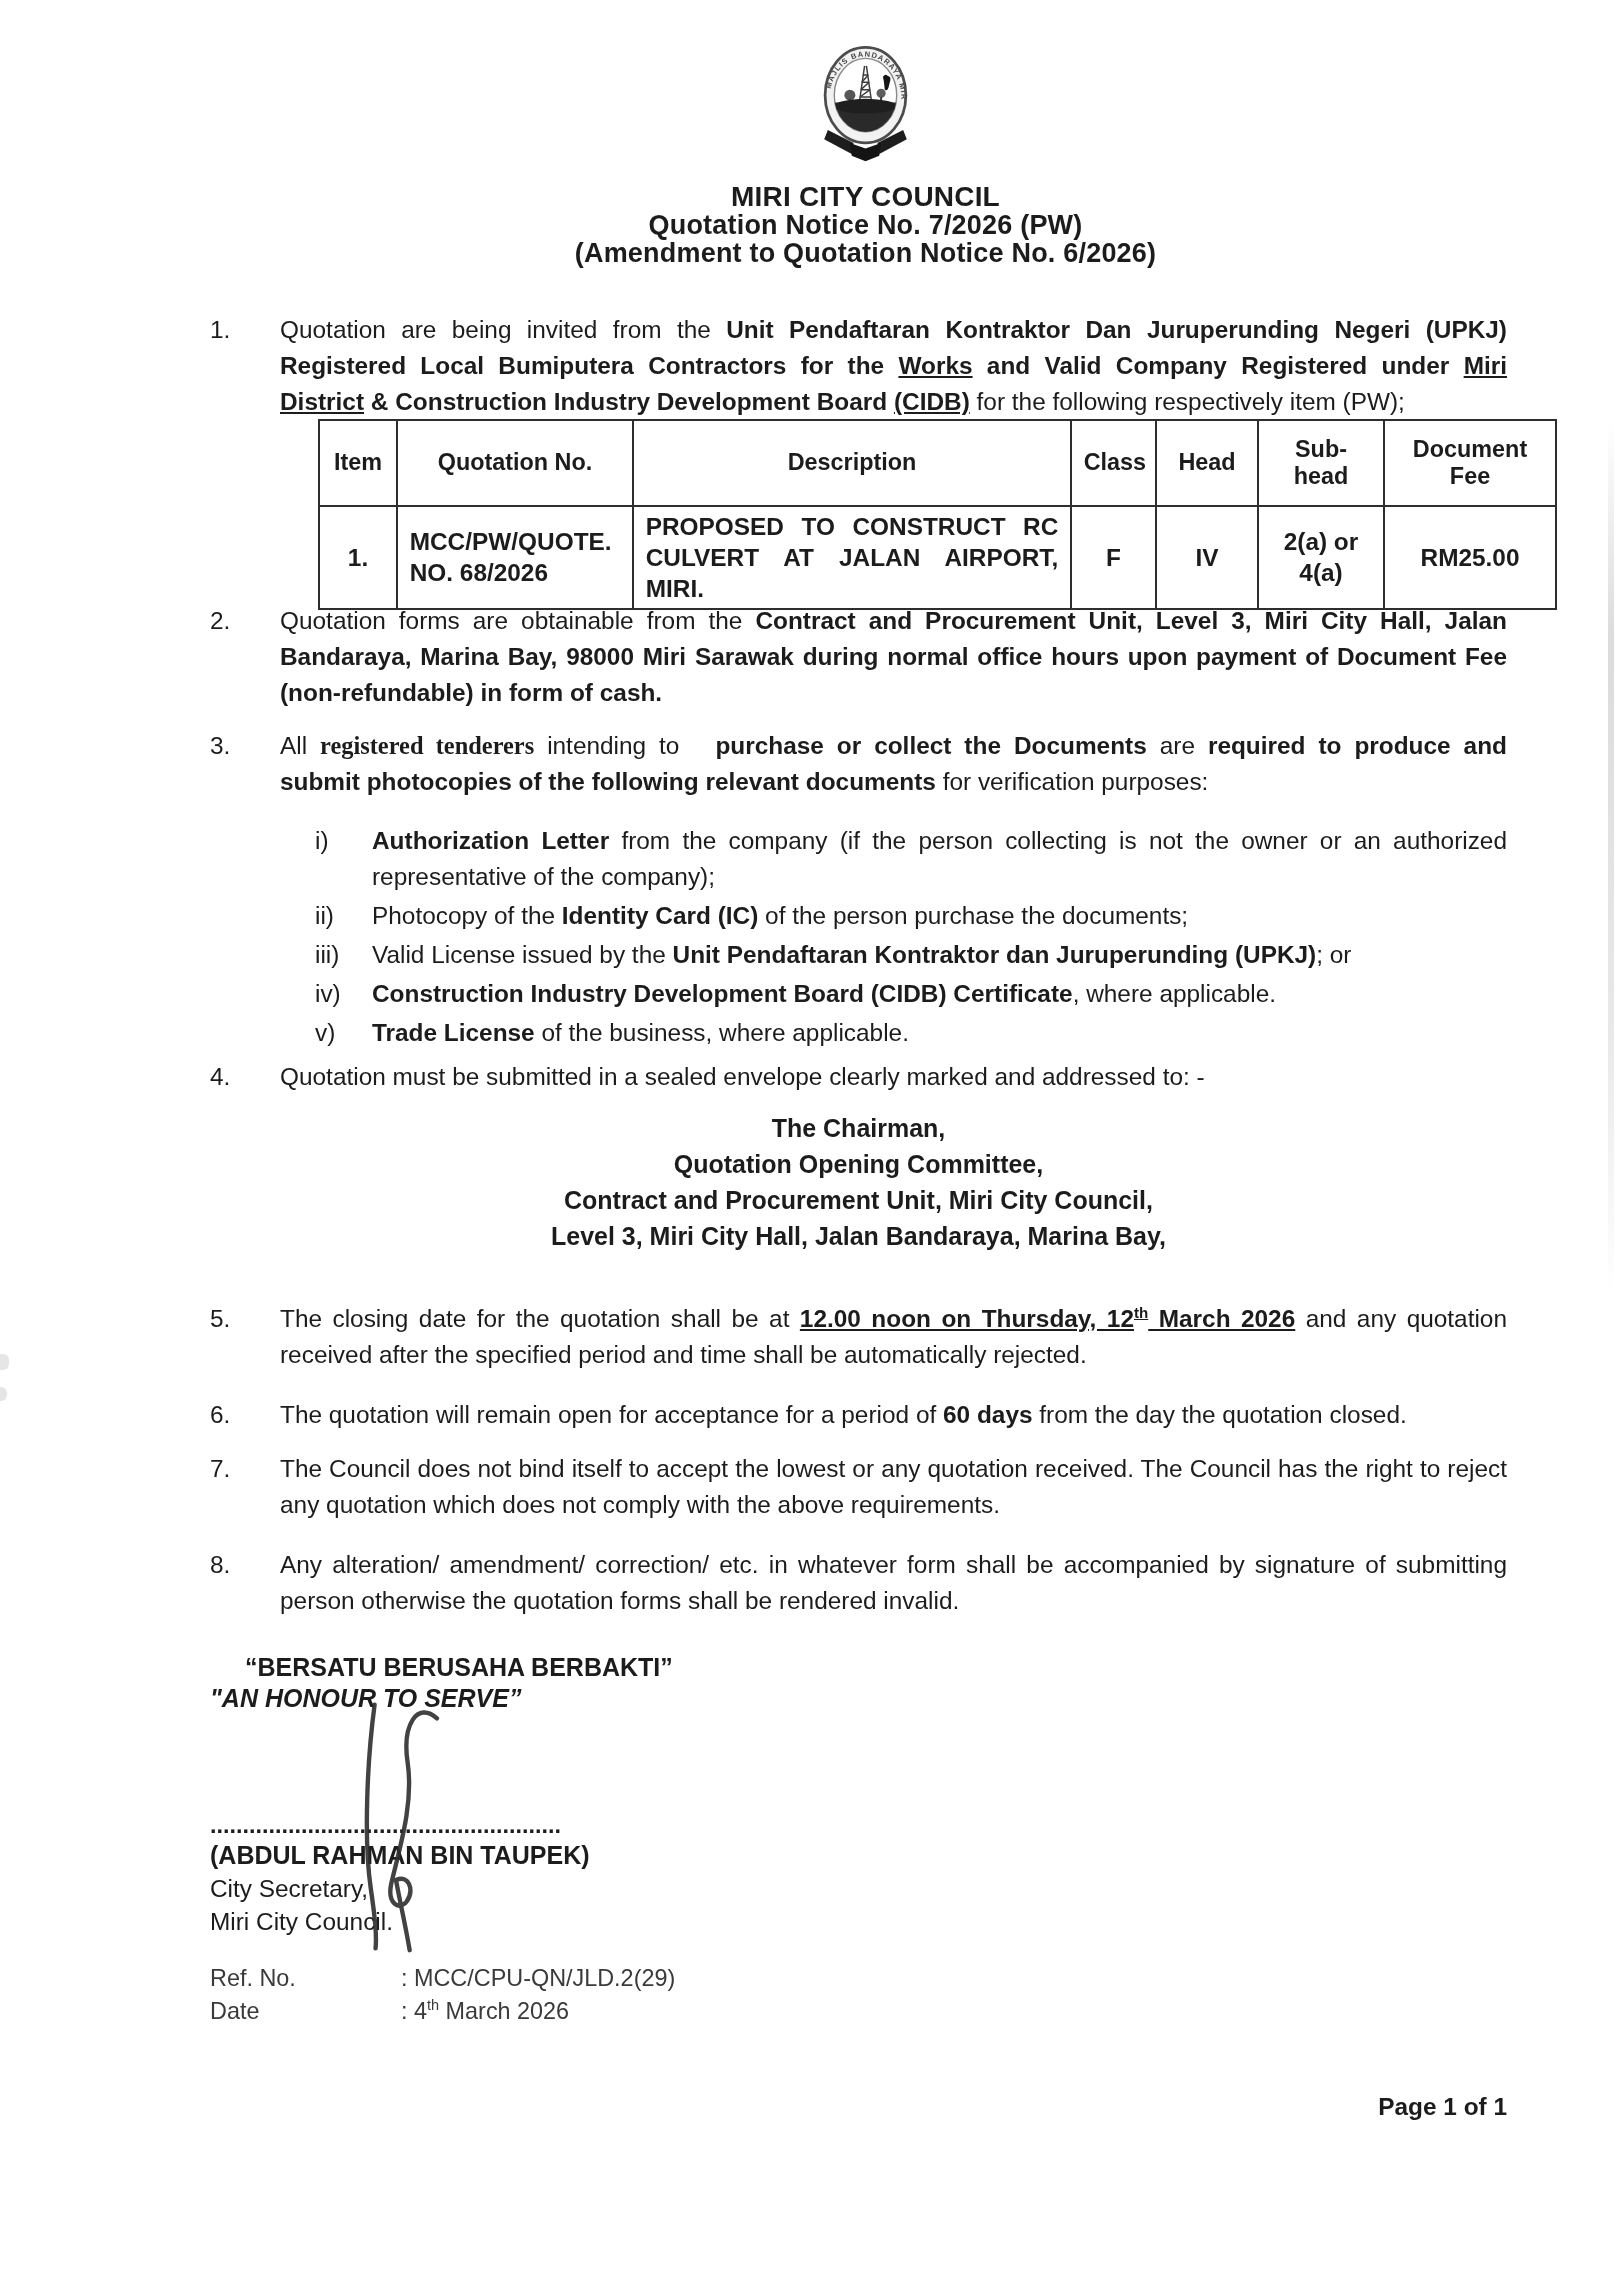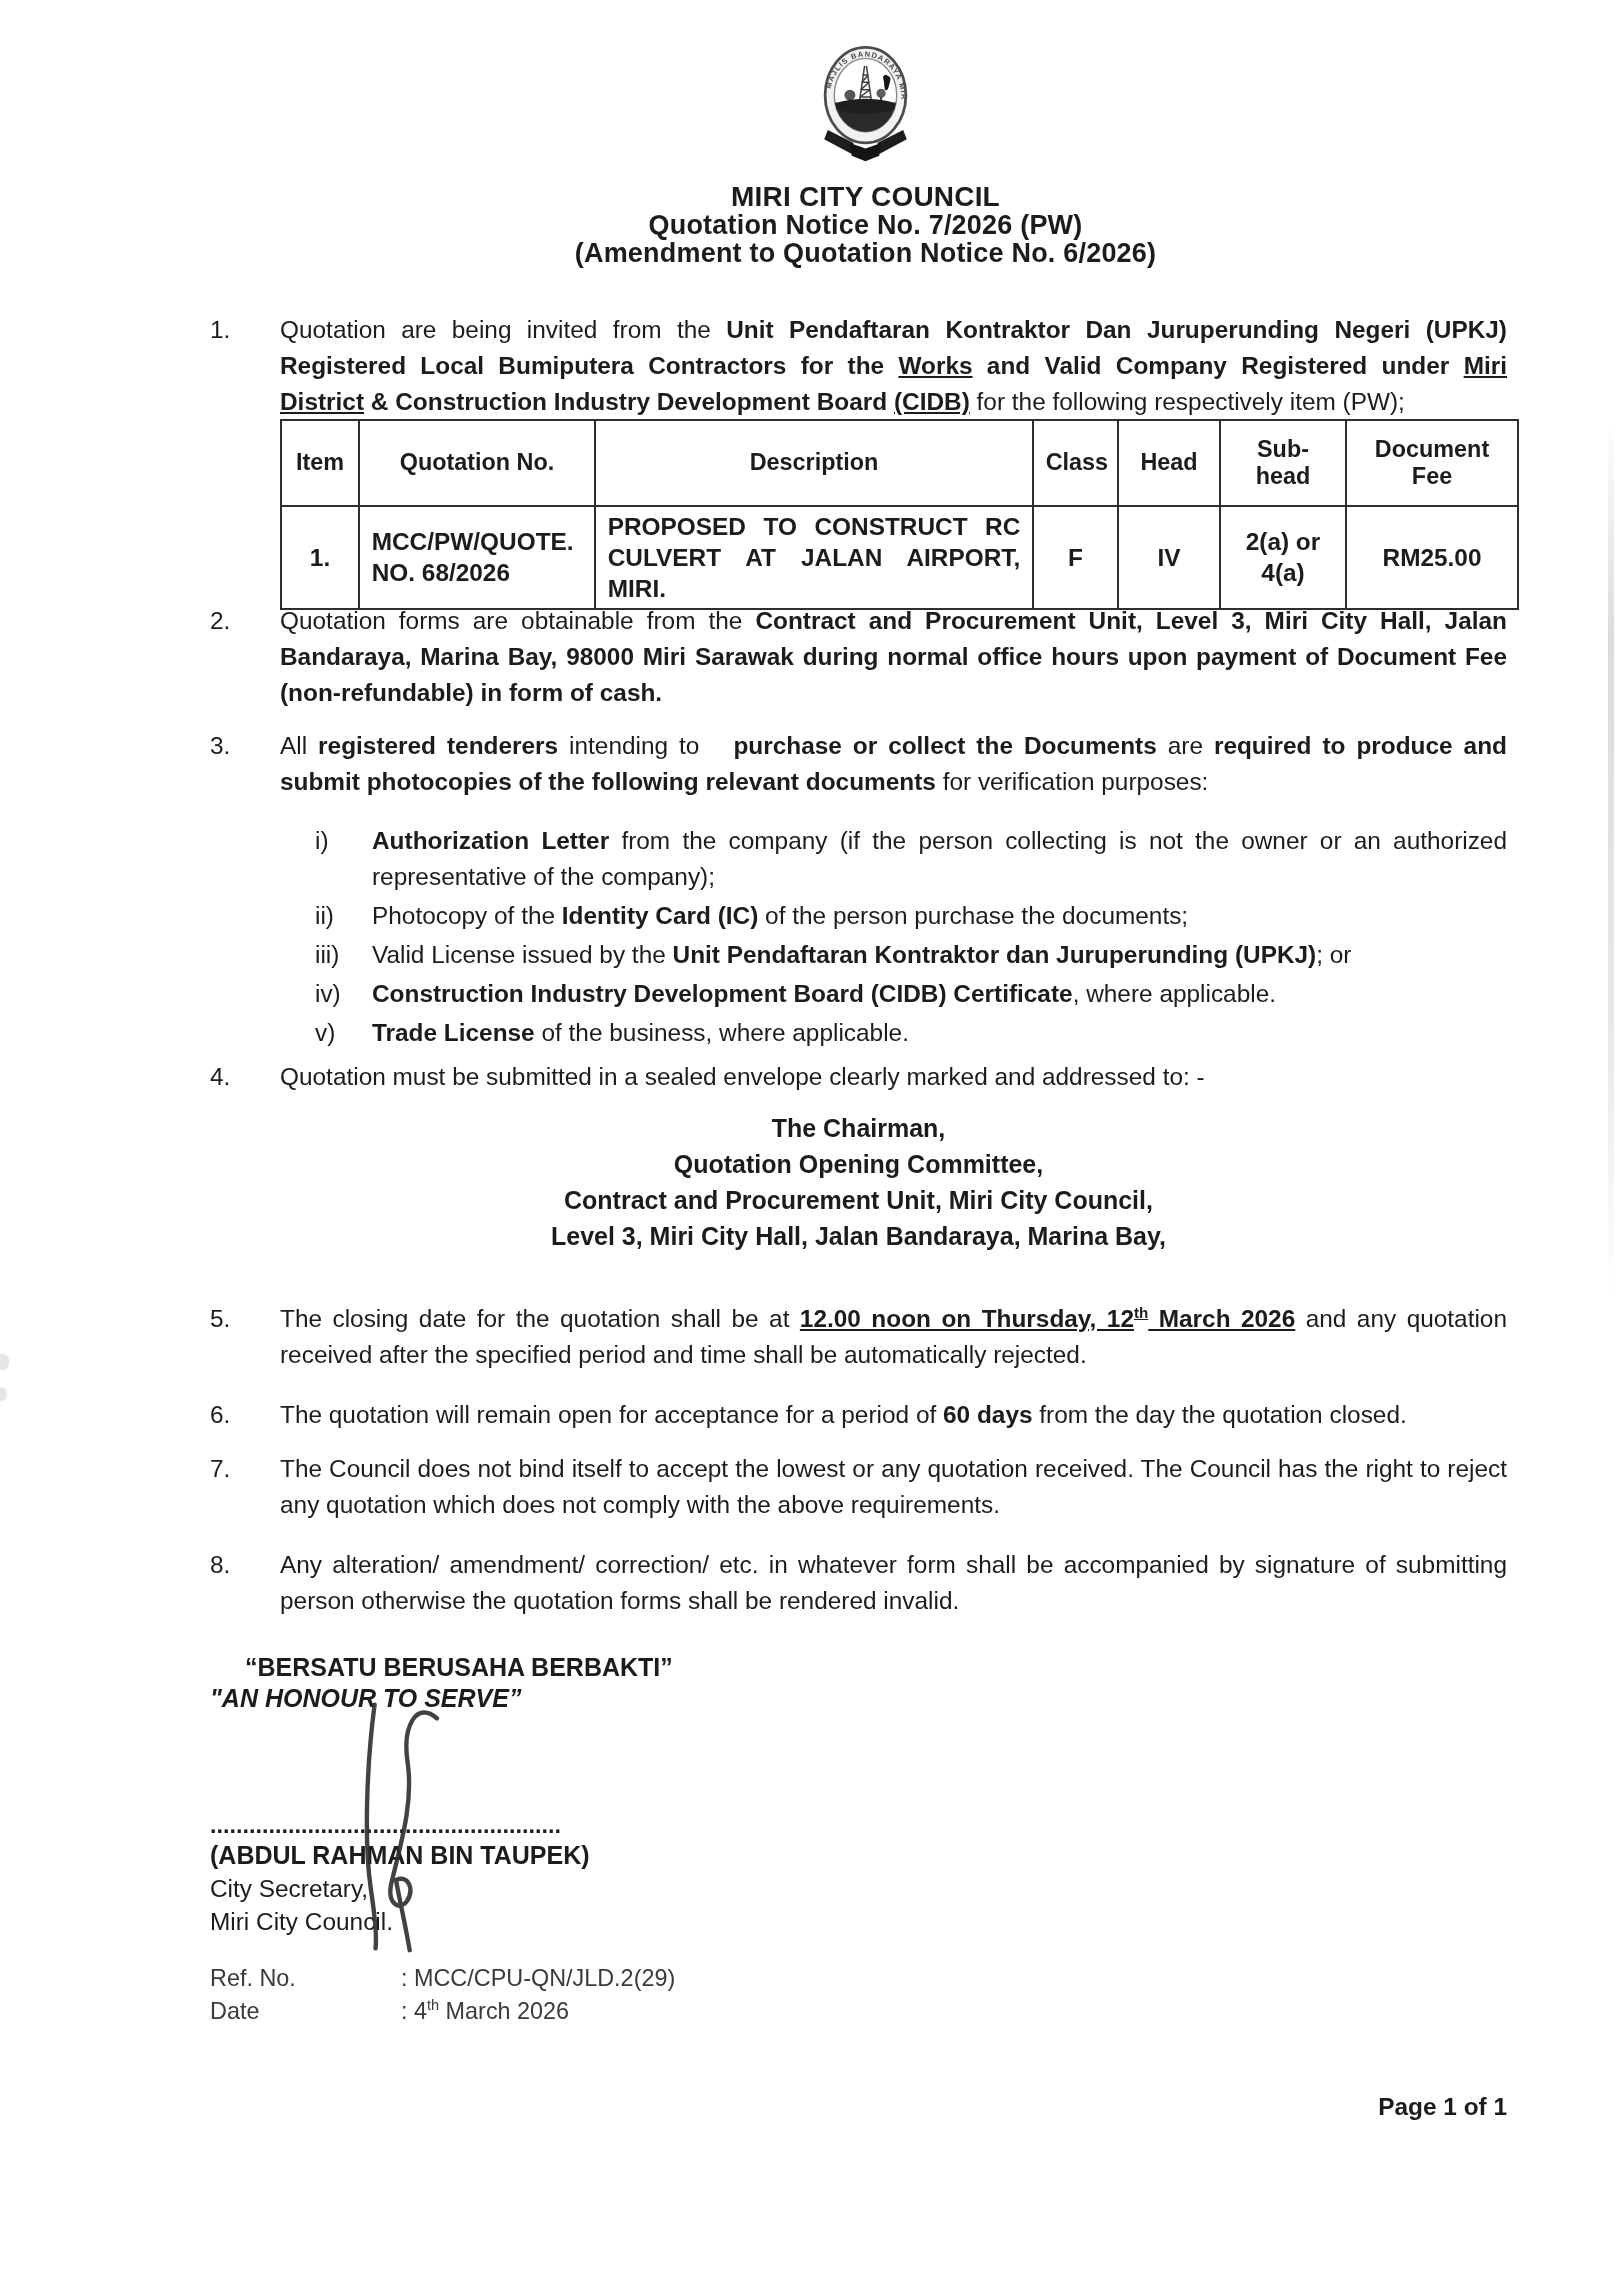"Item" table.qt { margin-left: 70px -> 108px }
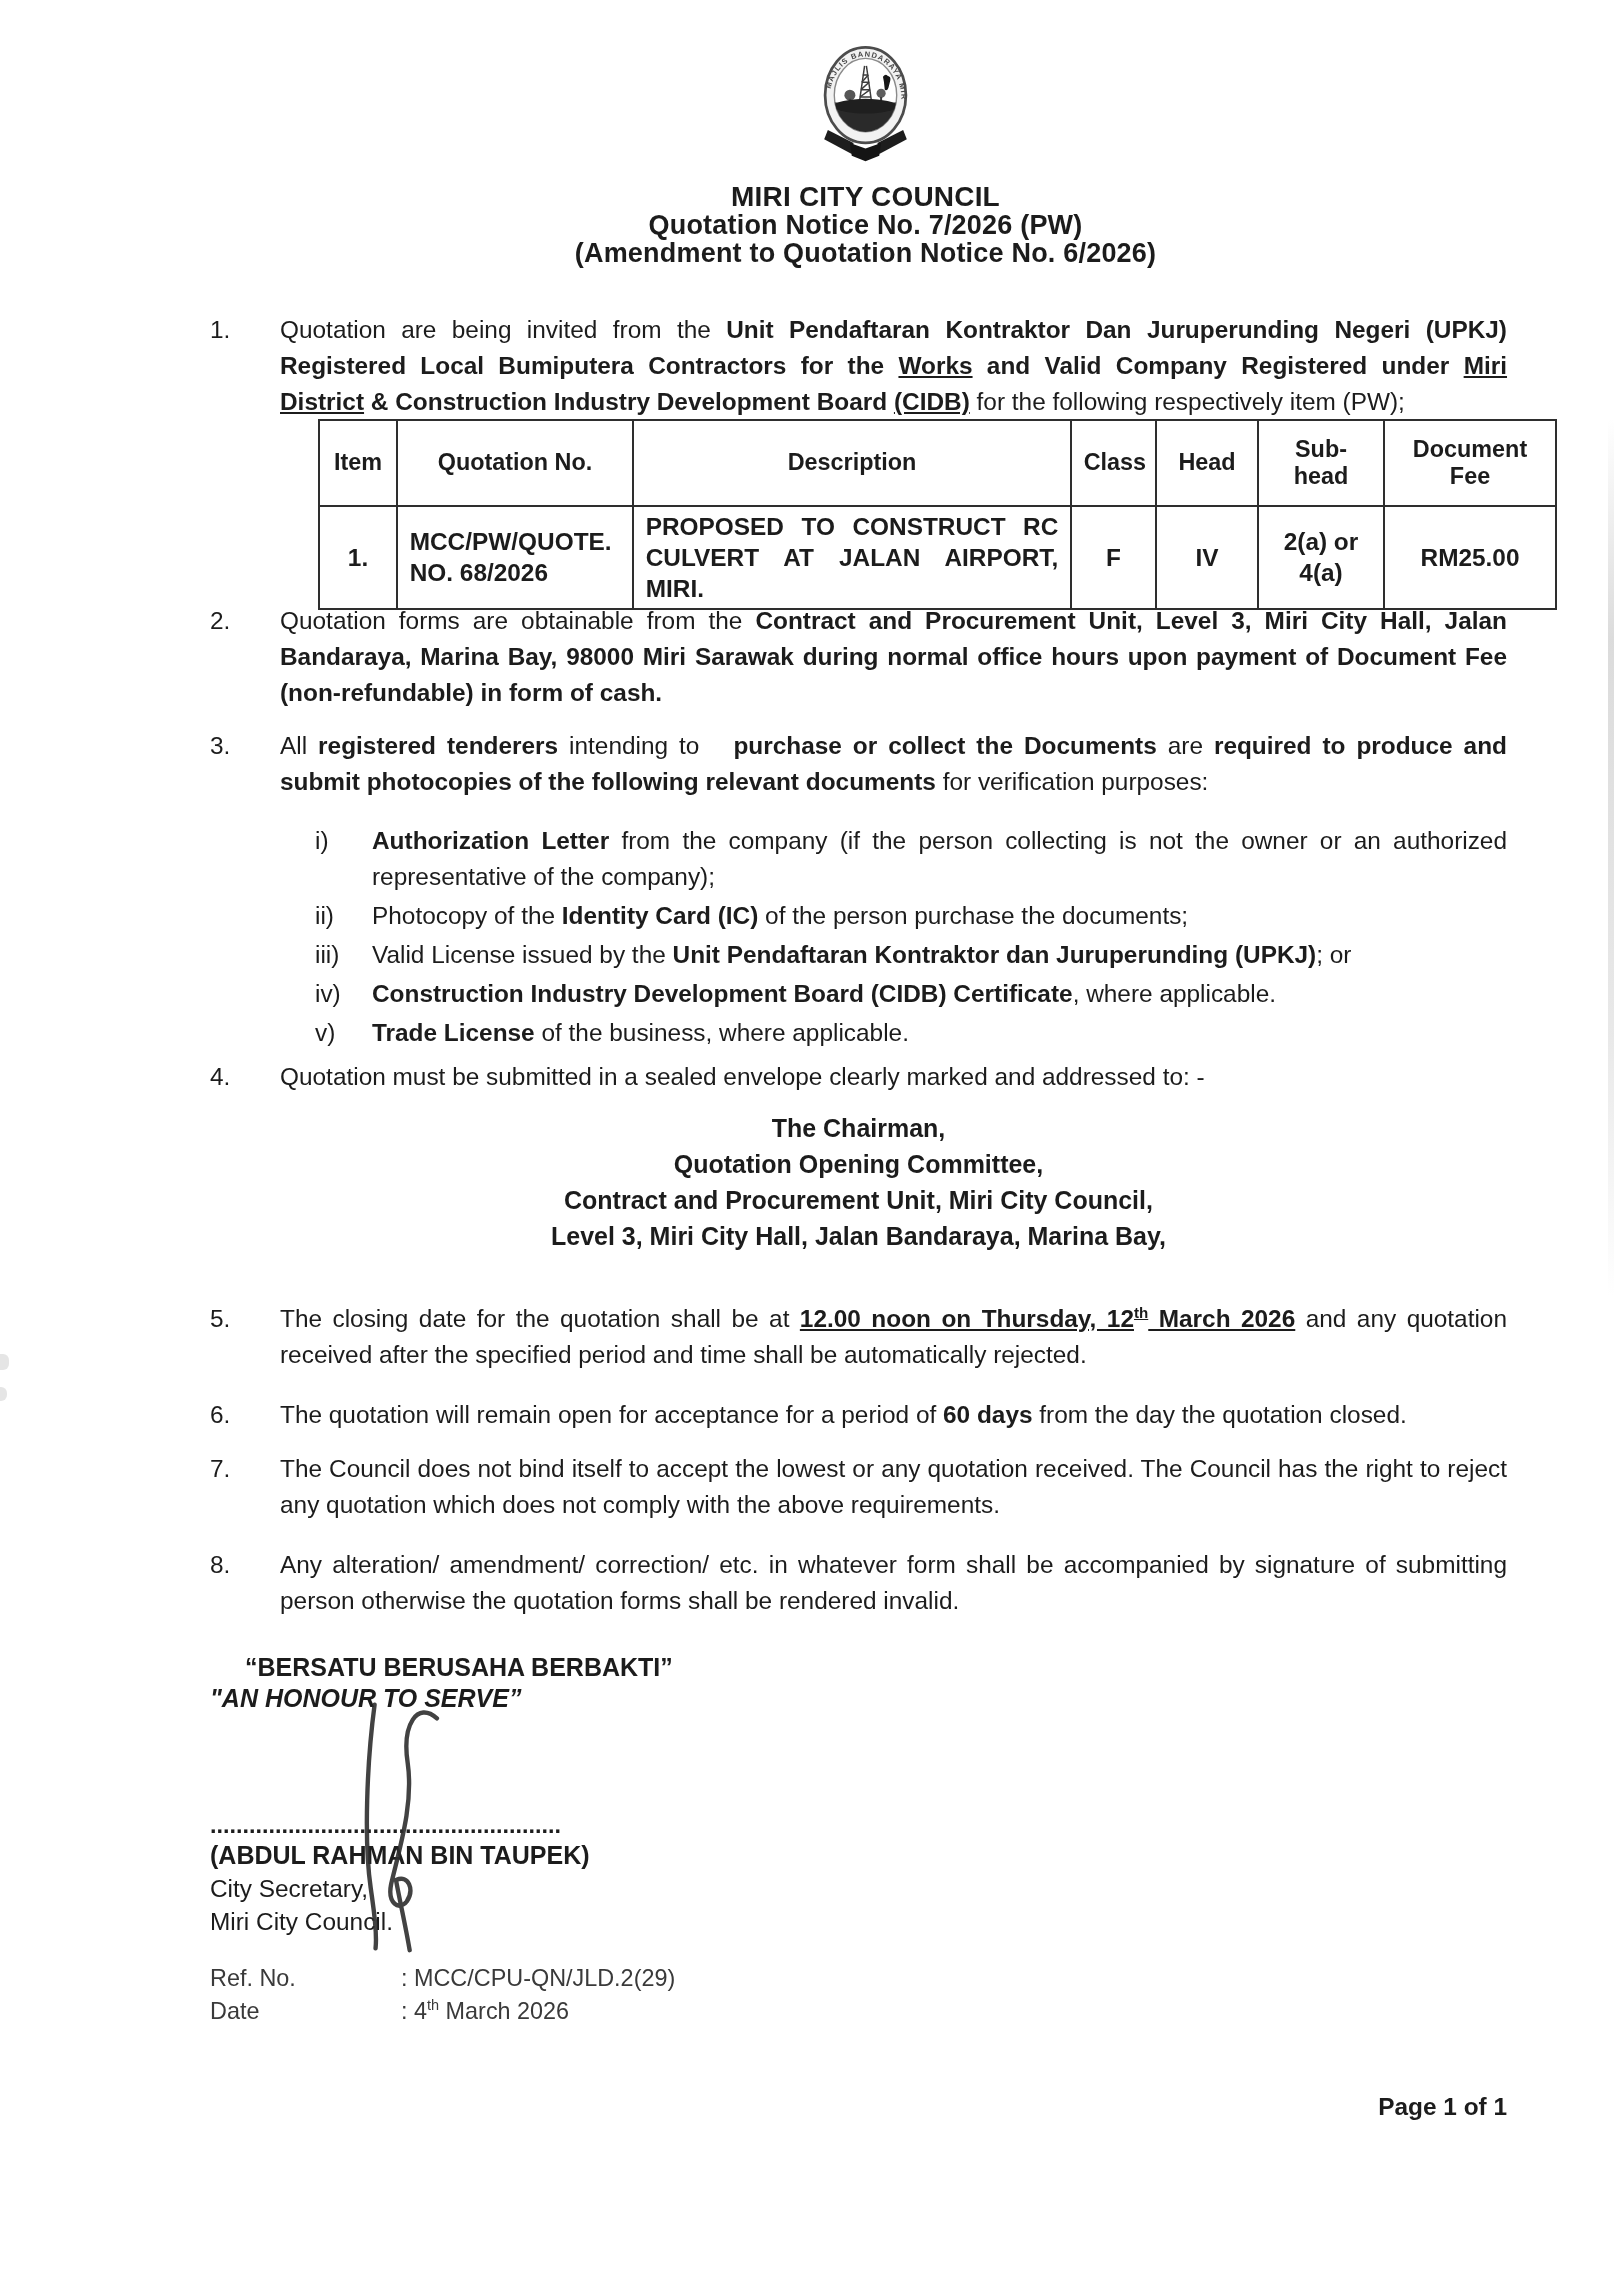"registered tenderers" span { font-family: none -> Liberation Serif, serif }
